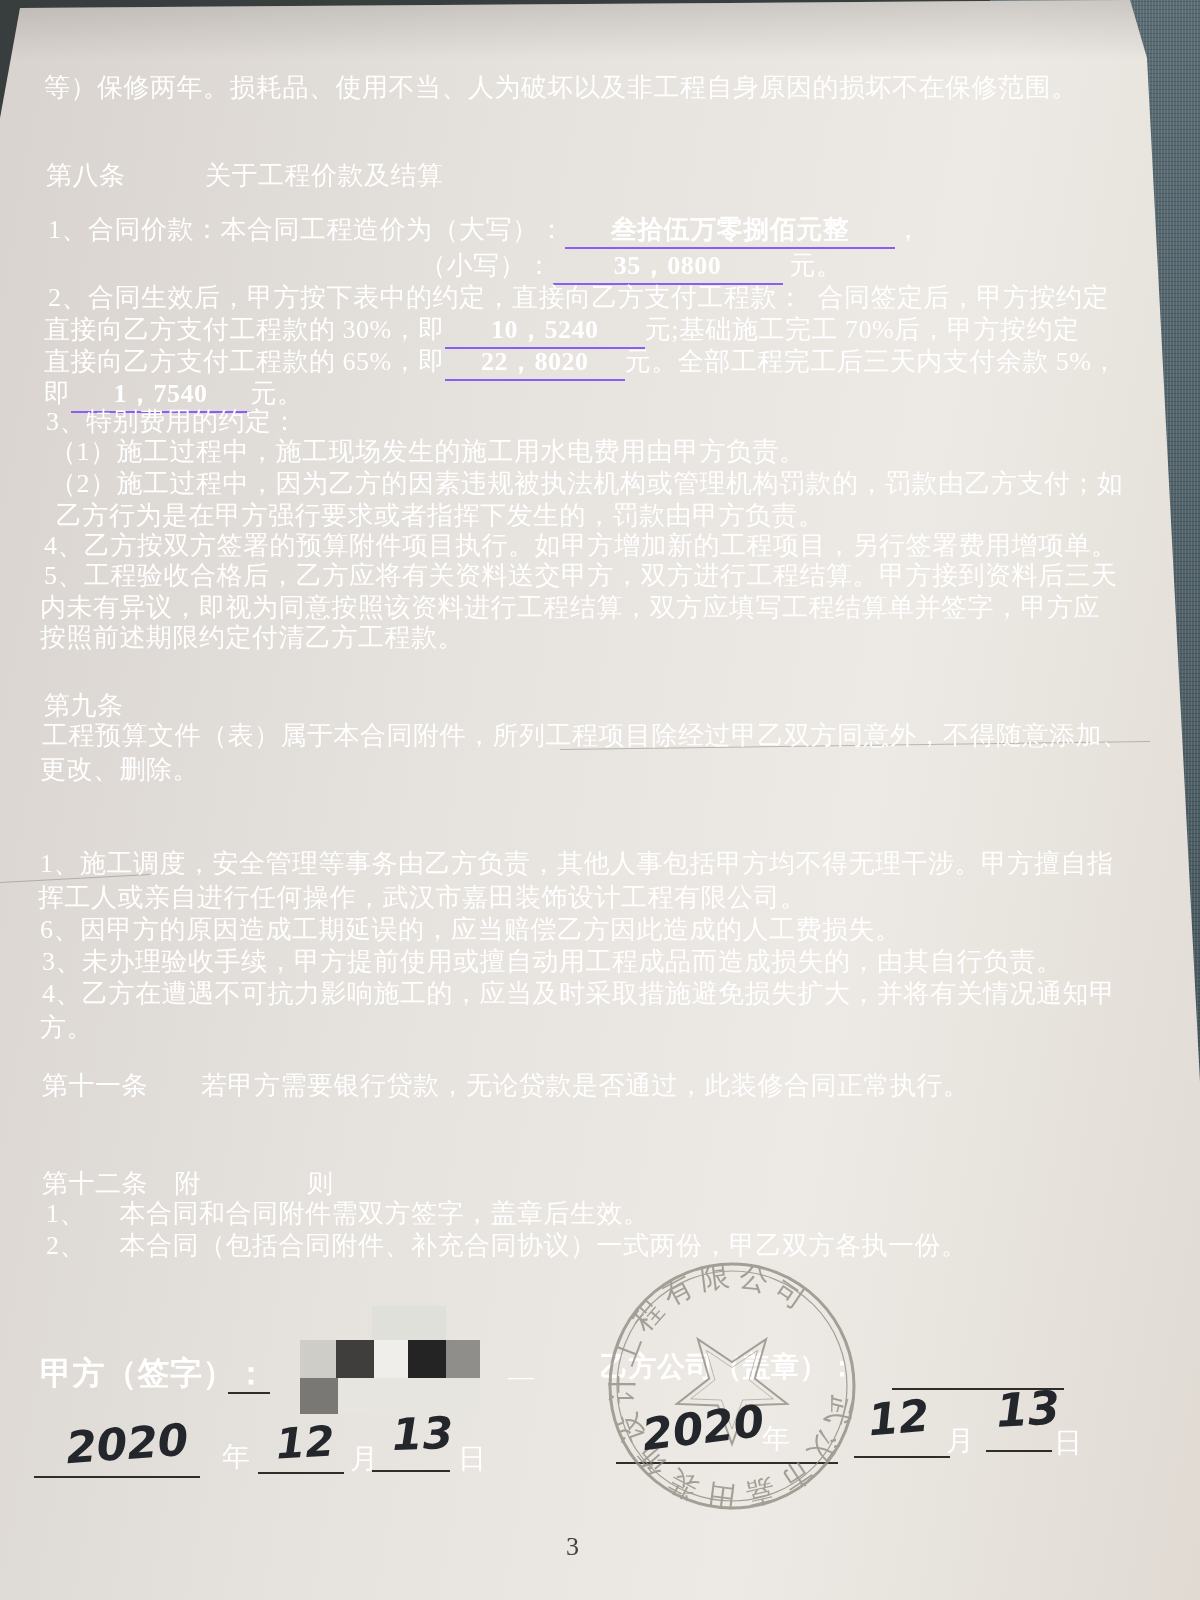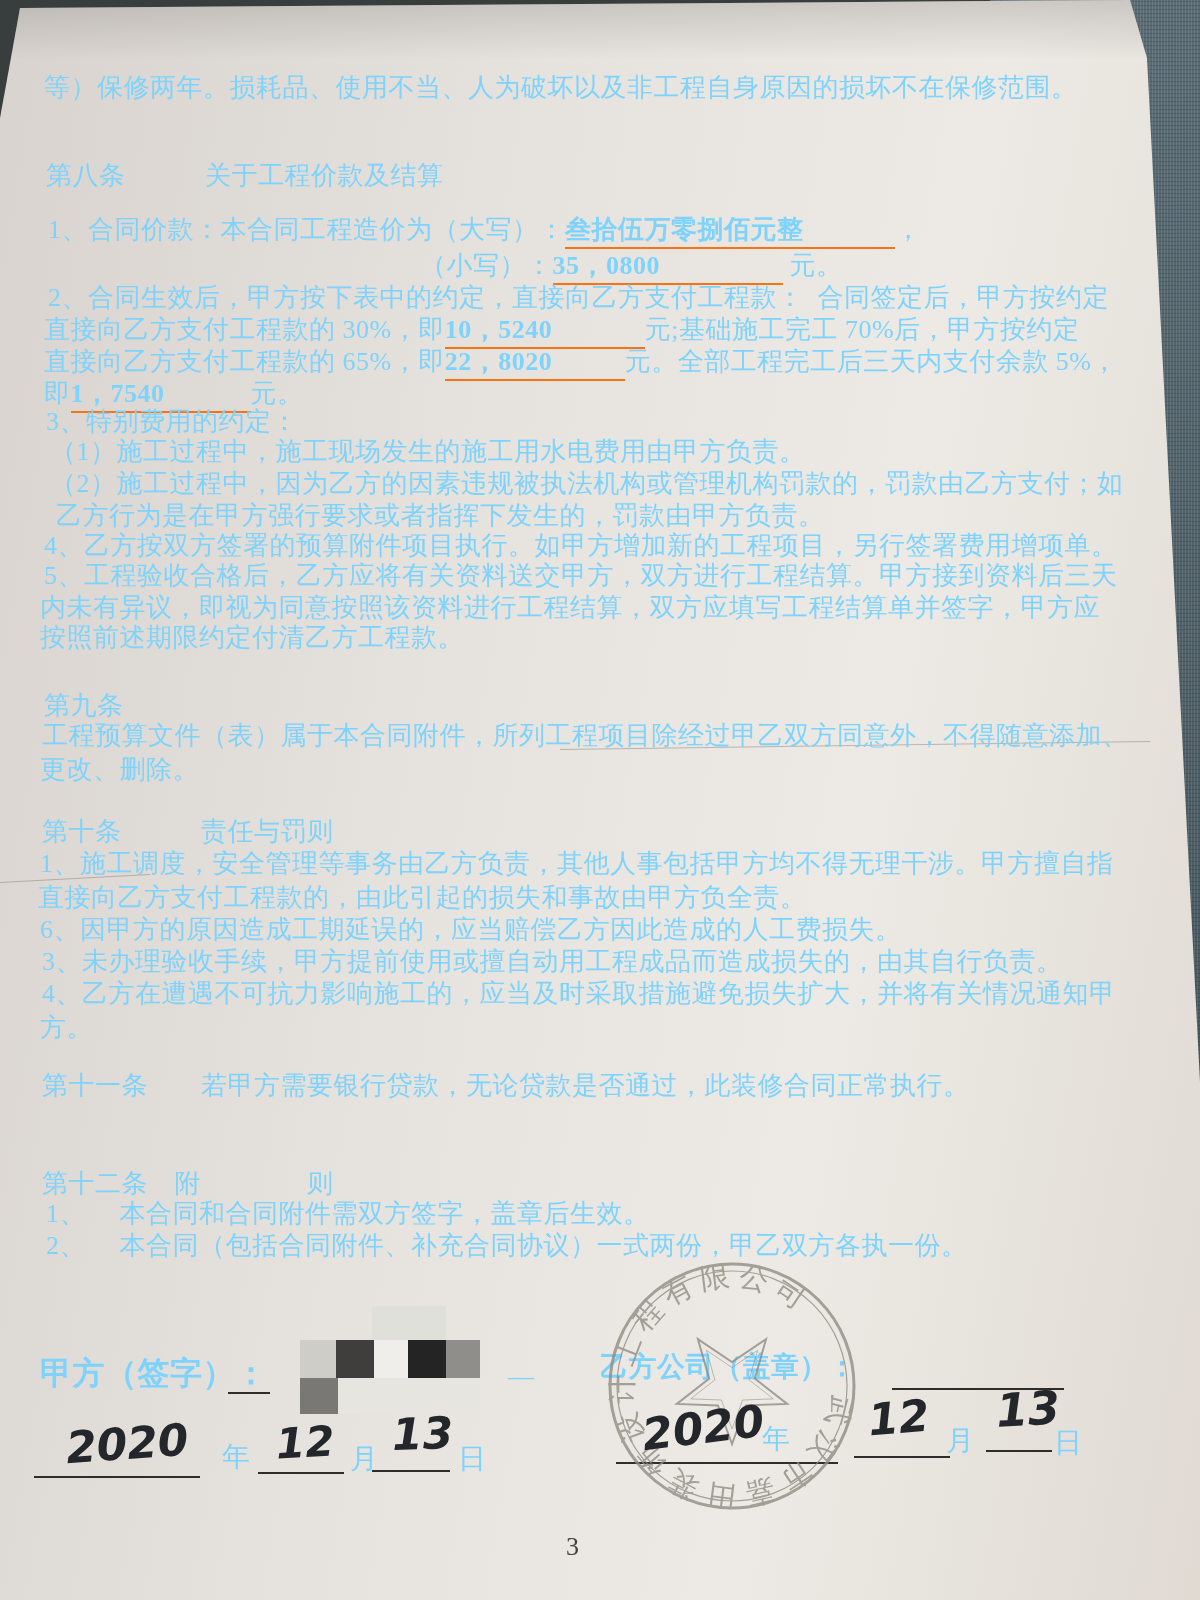"等）保修两年。损耗品、使用不当、人为破坏以及非工程自身原因的损坏不在保修范围。" .ln { color: #7dd3fc -> #ffffff }
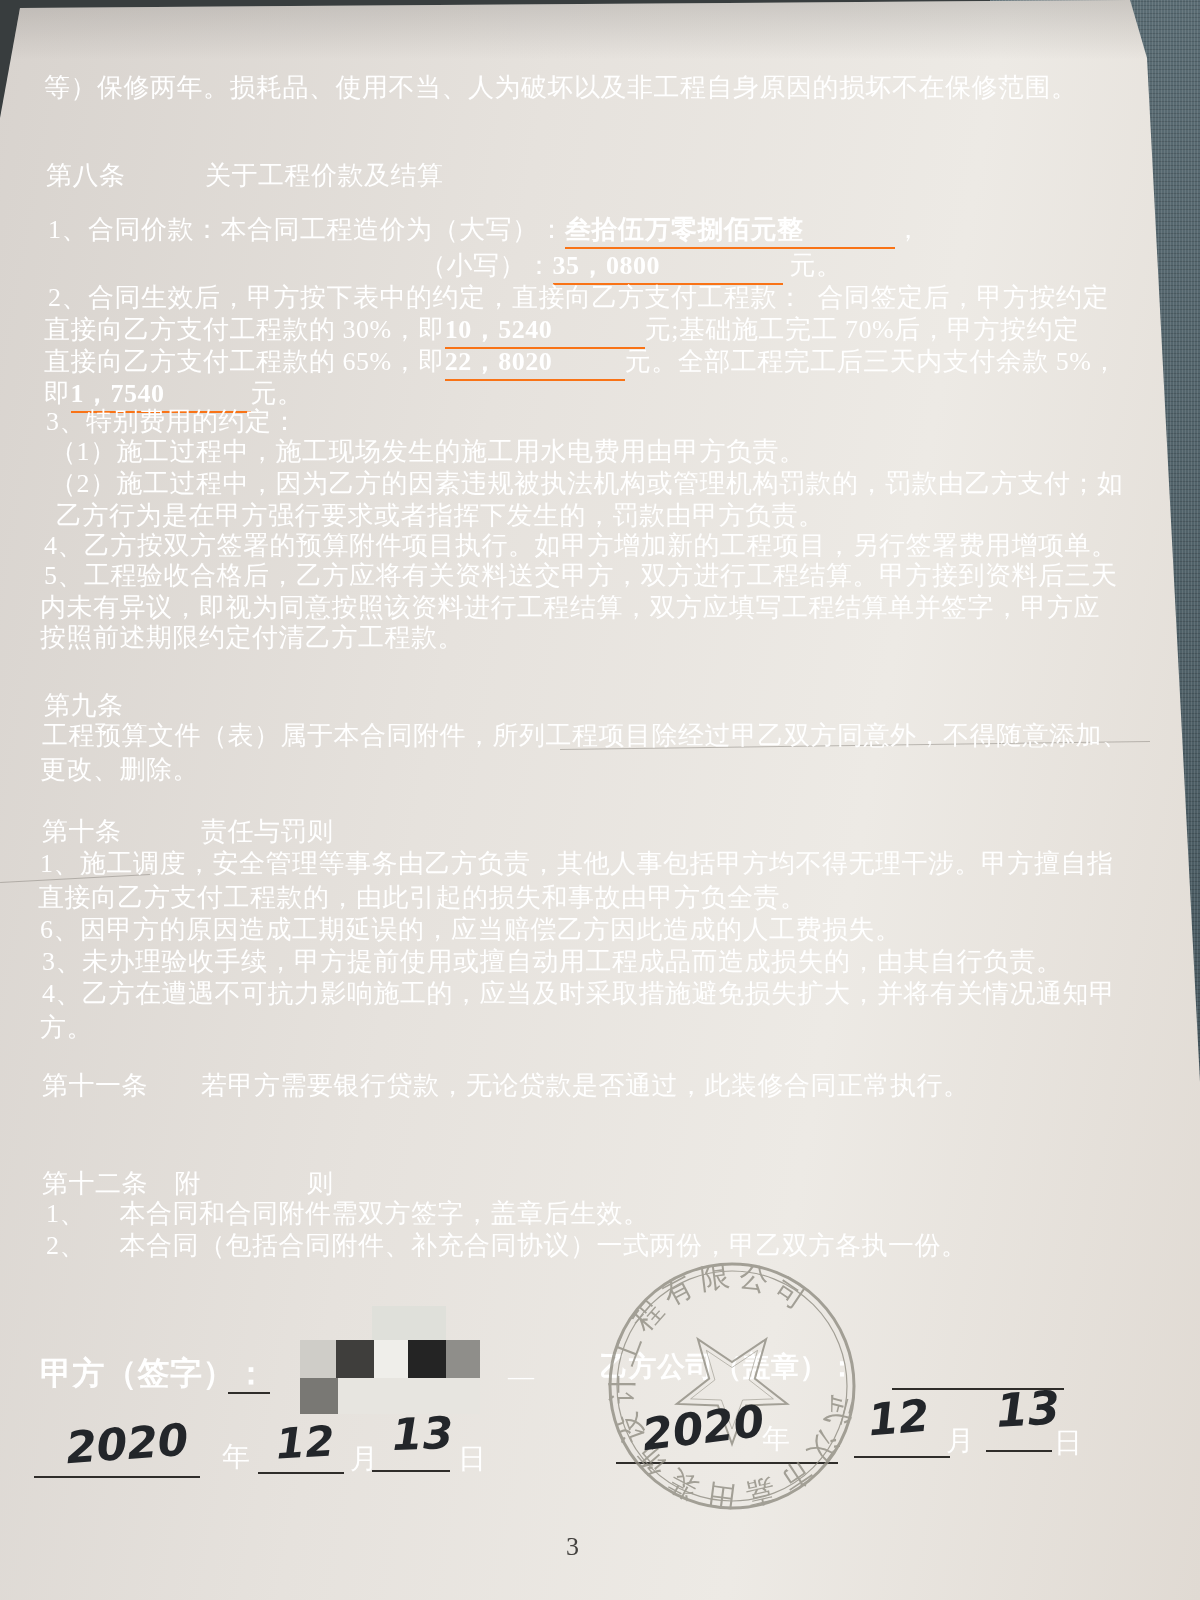"叁拾伍万零捌佰元整" .blank { border-bottom: 2px solid #f97316 -> 2px solid #8b5cf6; text-align: left -> center }
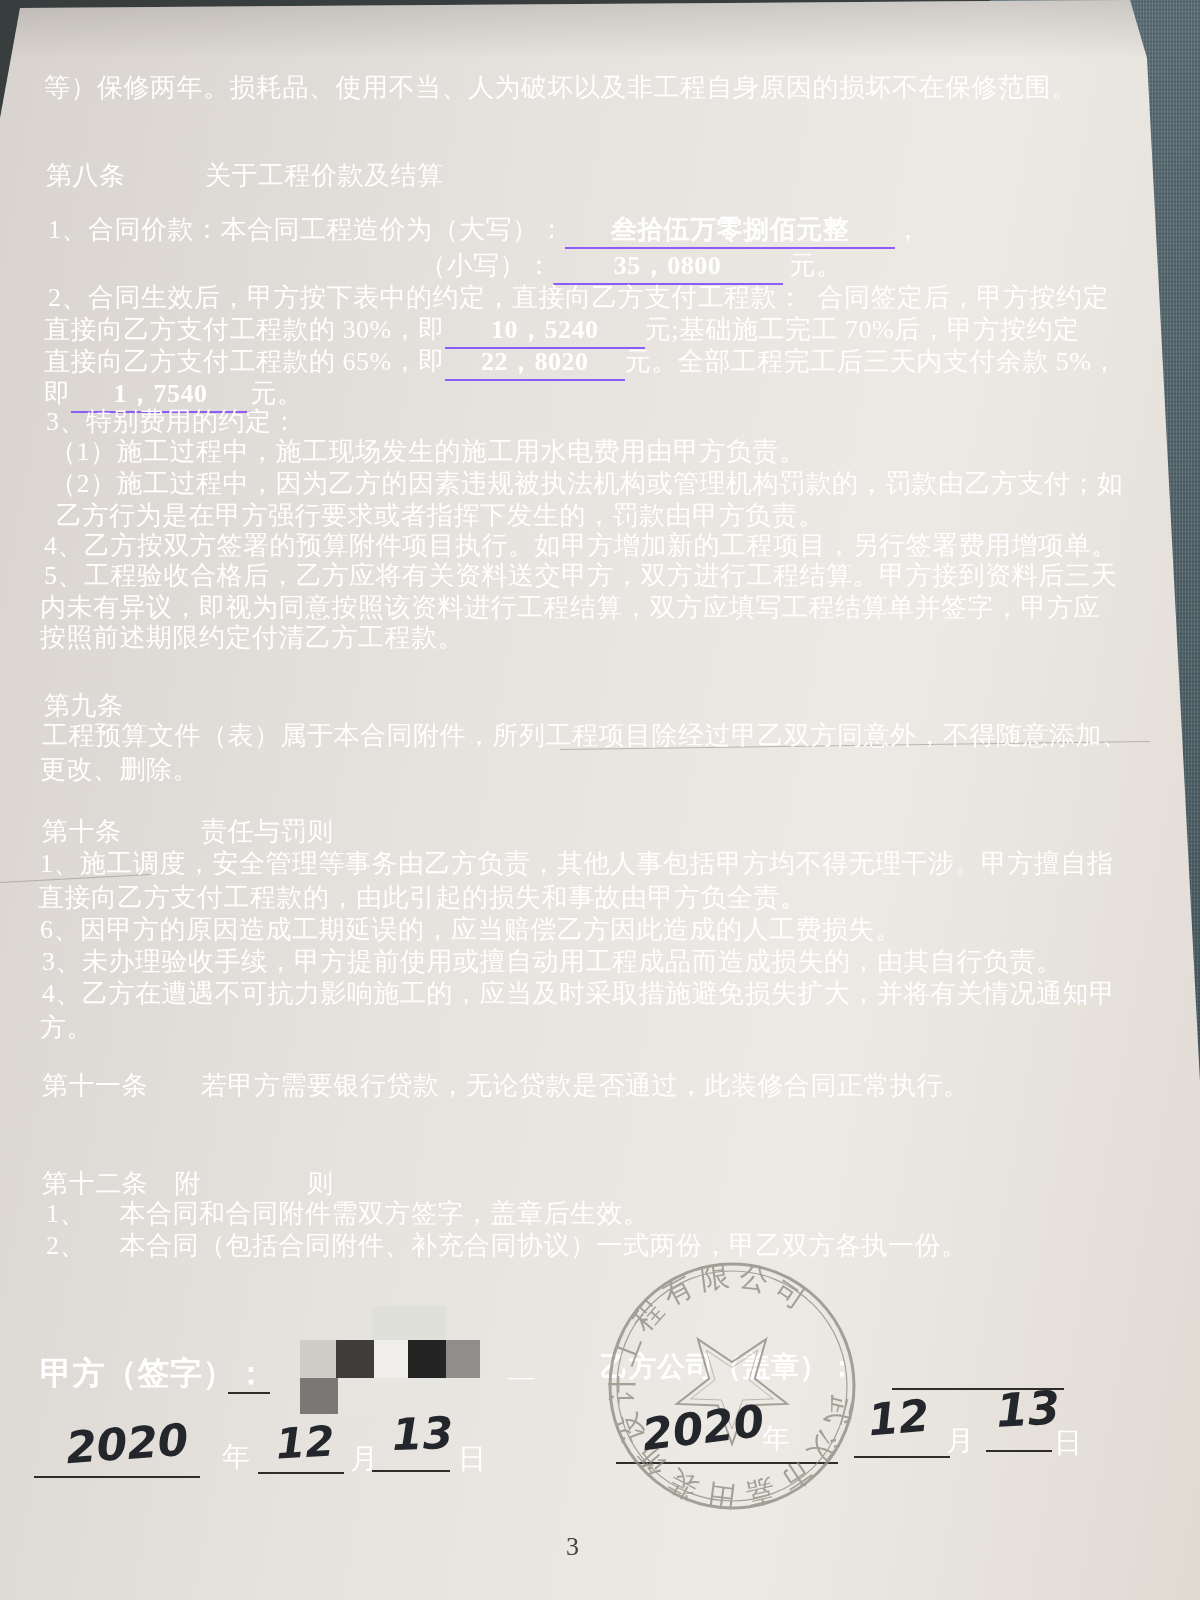"第十条 责任与罚则" div.ln { html: <div>第十条 责任与罚则</div> -> none }
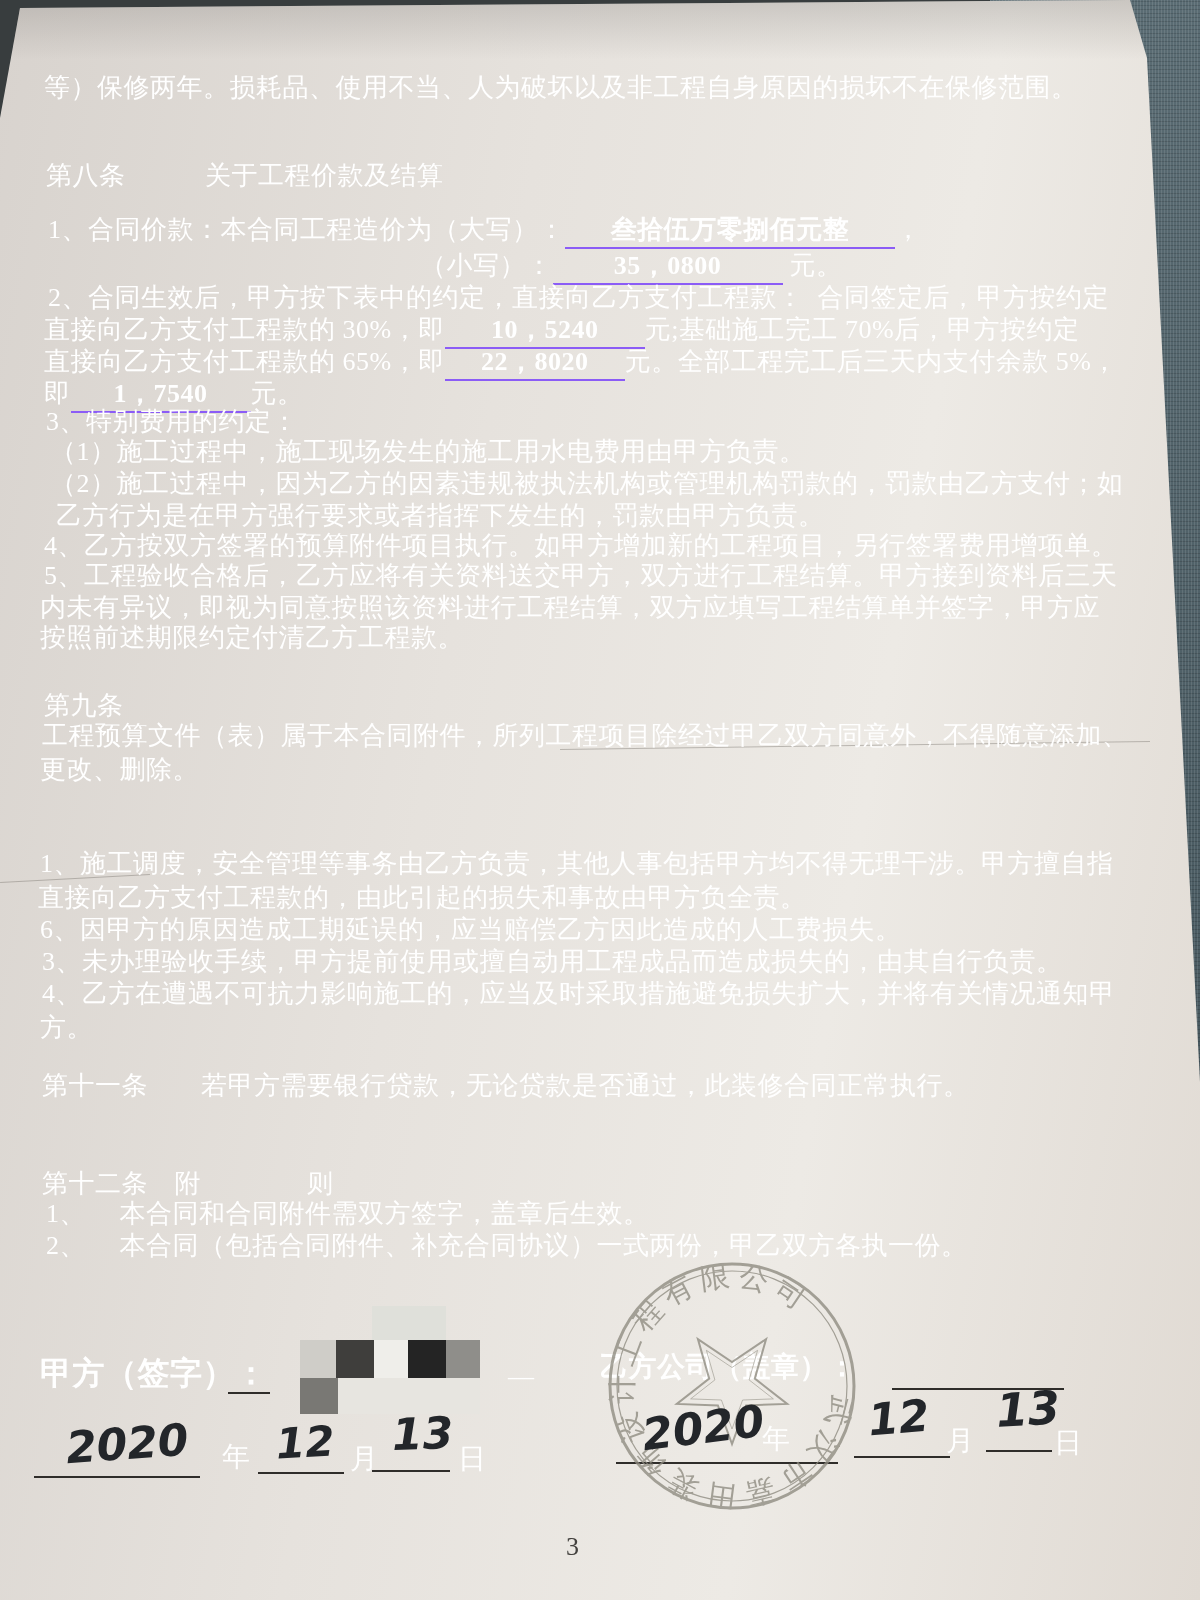"直接向乙方支付工程款的，由此引起的损失和事故由甲方负全责。" div.ln { text: 直接向乙方支付工程款的，由此引起的损失和事故由甲方负全责 -> 挥工人或亲自进行任何操作，武汉市嘉田装饰设计工程有限公司 }
